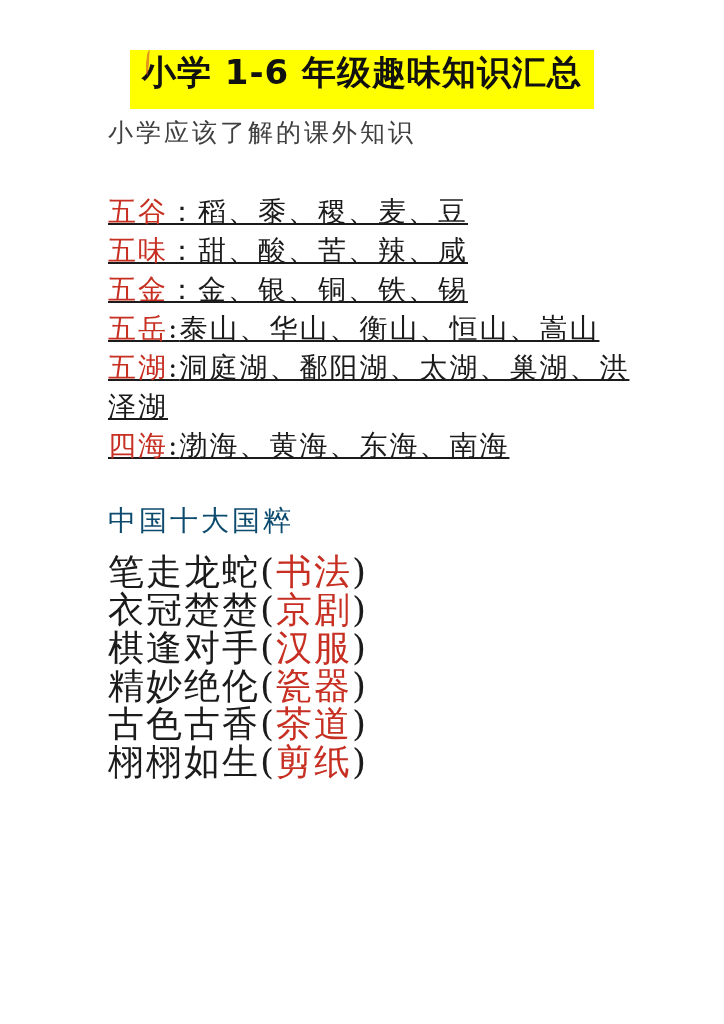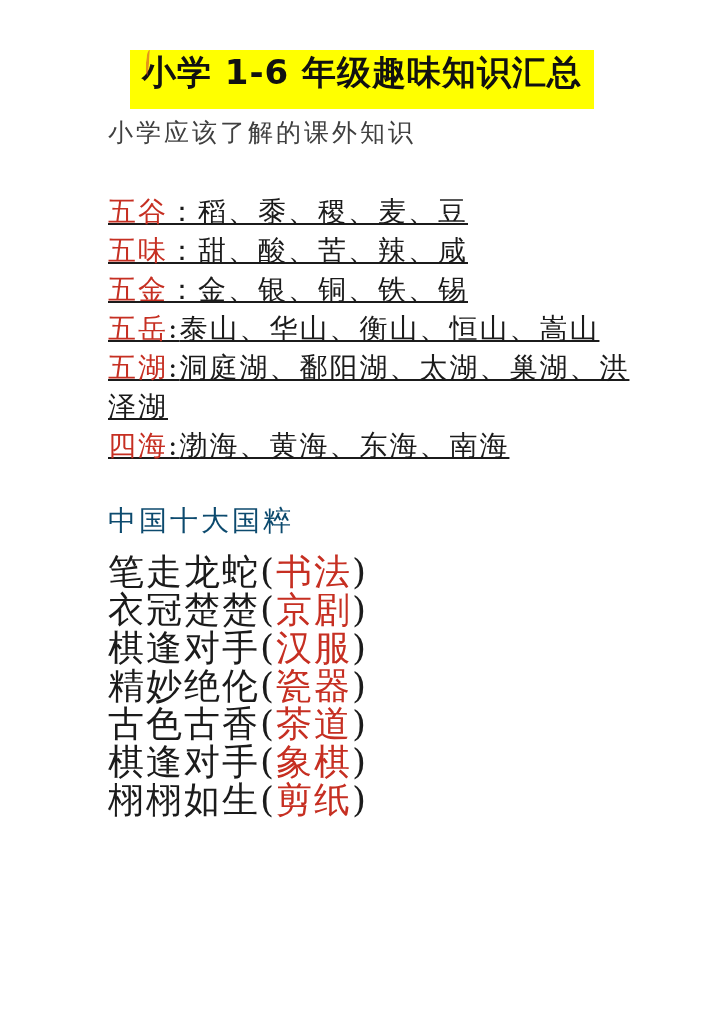"棋逢对手(象棋)" div.e-item { html: <div> <span>棋逢对手</span><span>(</span><span>象棋</span><span>)</span> </div> -> none }
